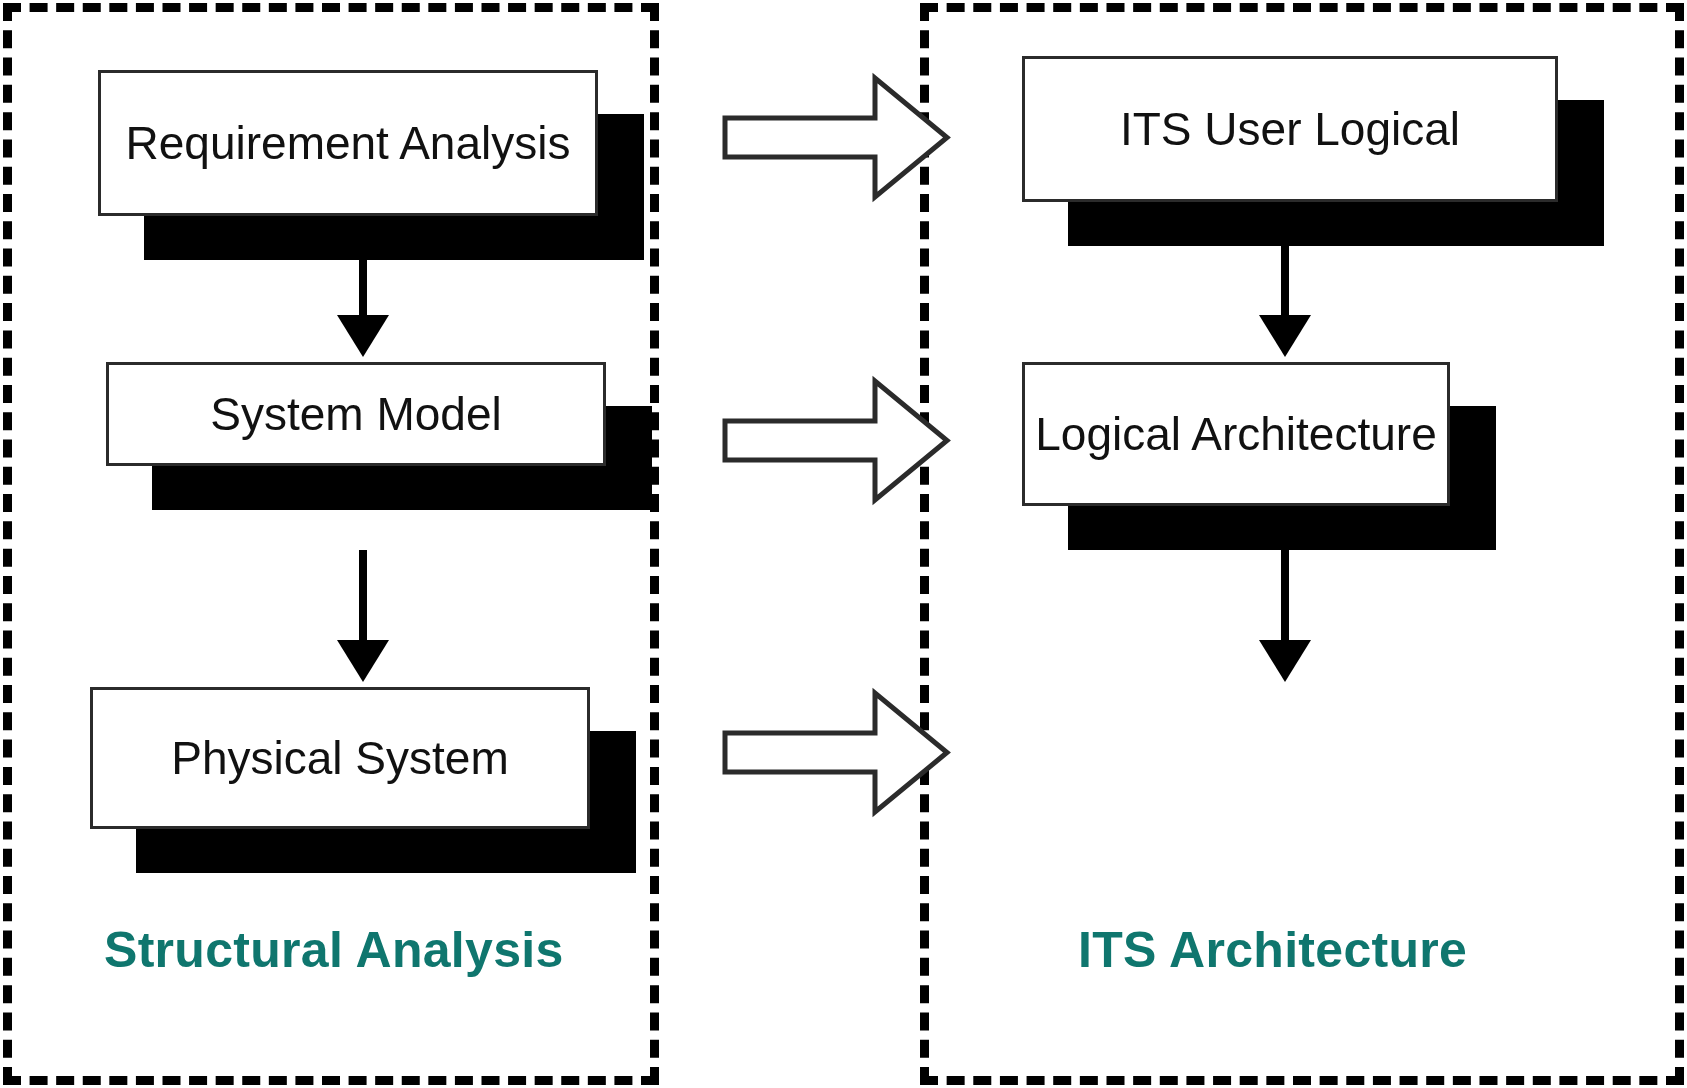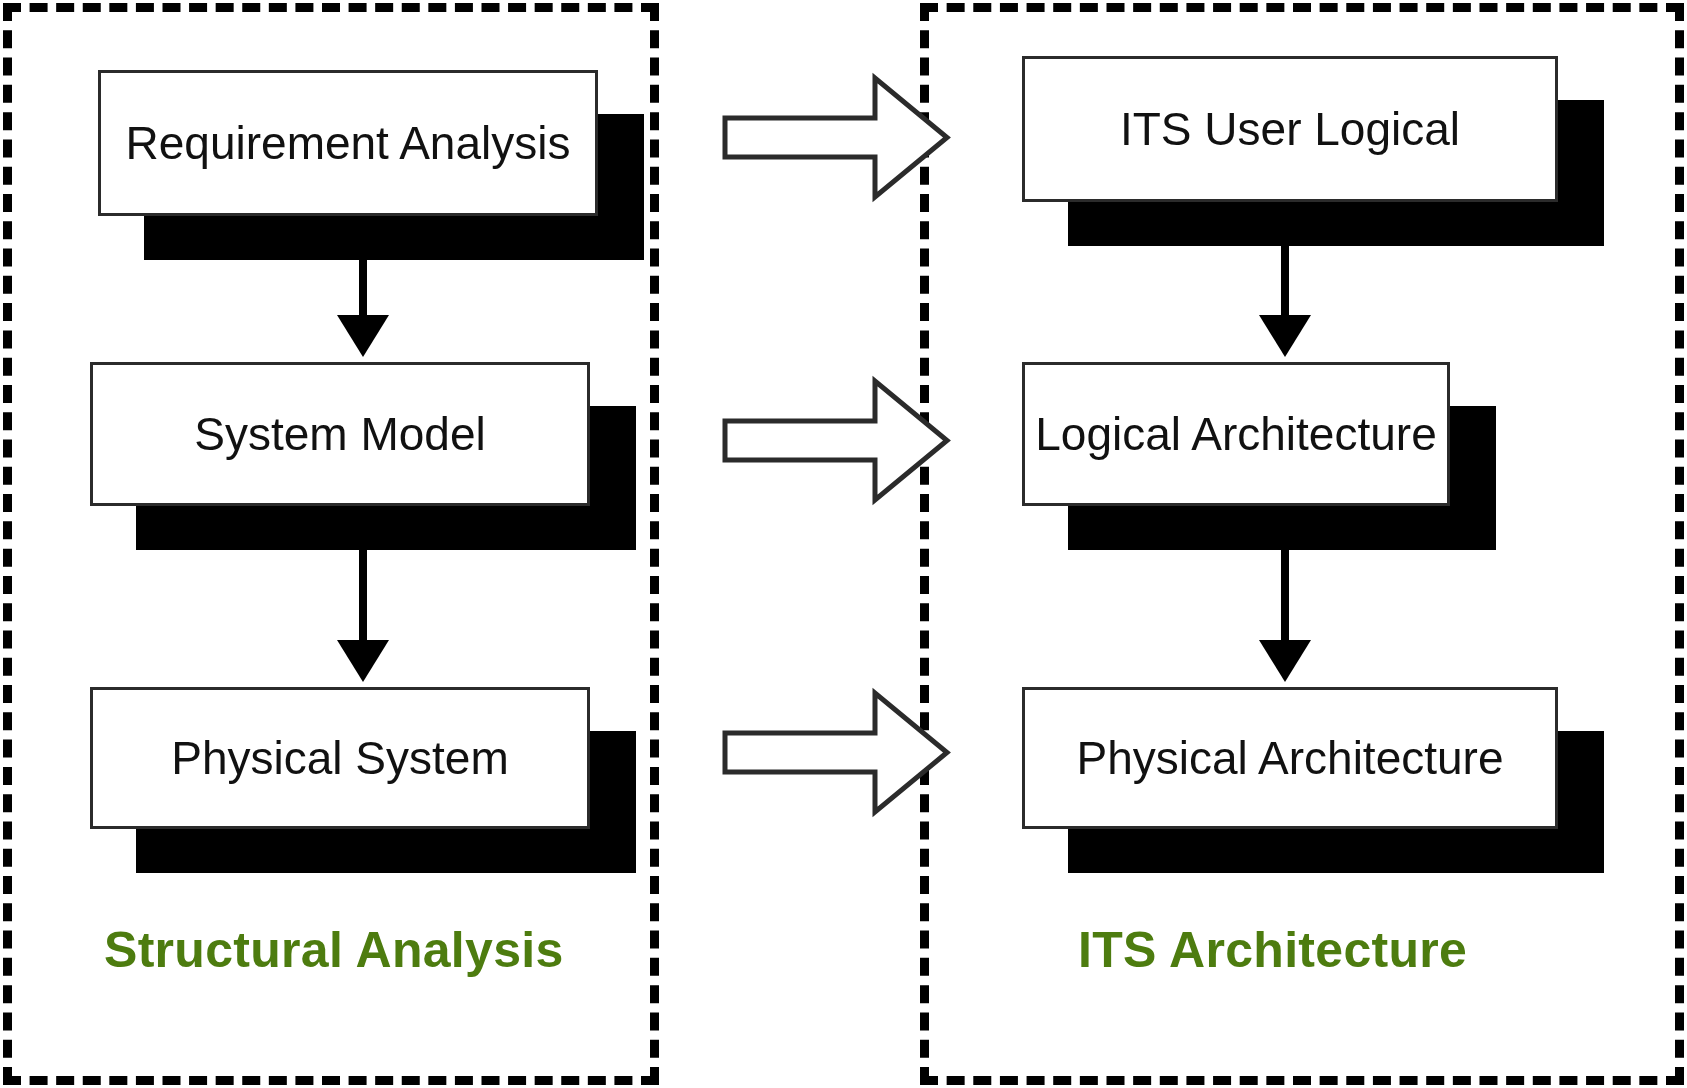"System Model" div.node { height: 144px -> 104px; left: 90px -> 106px }
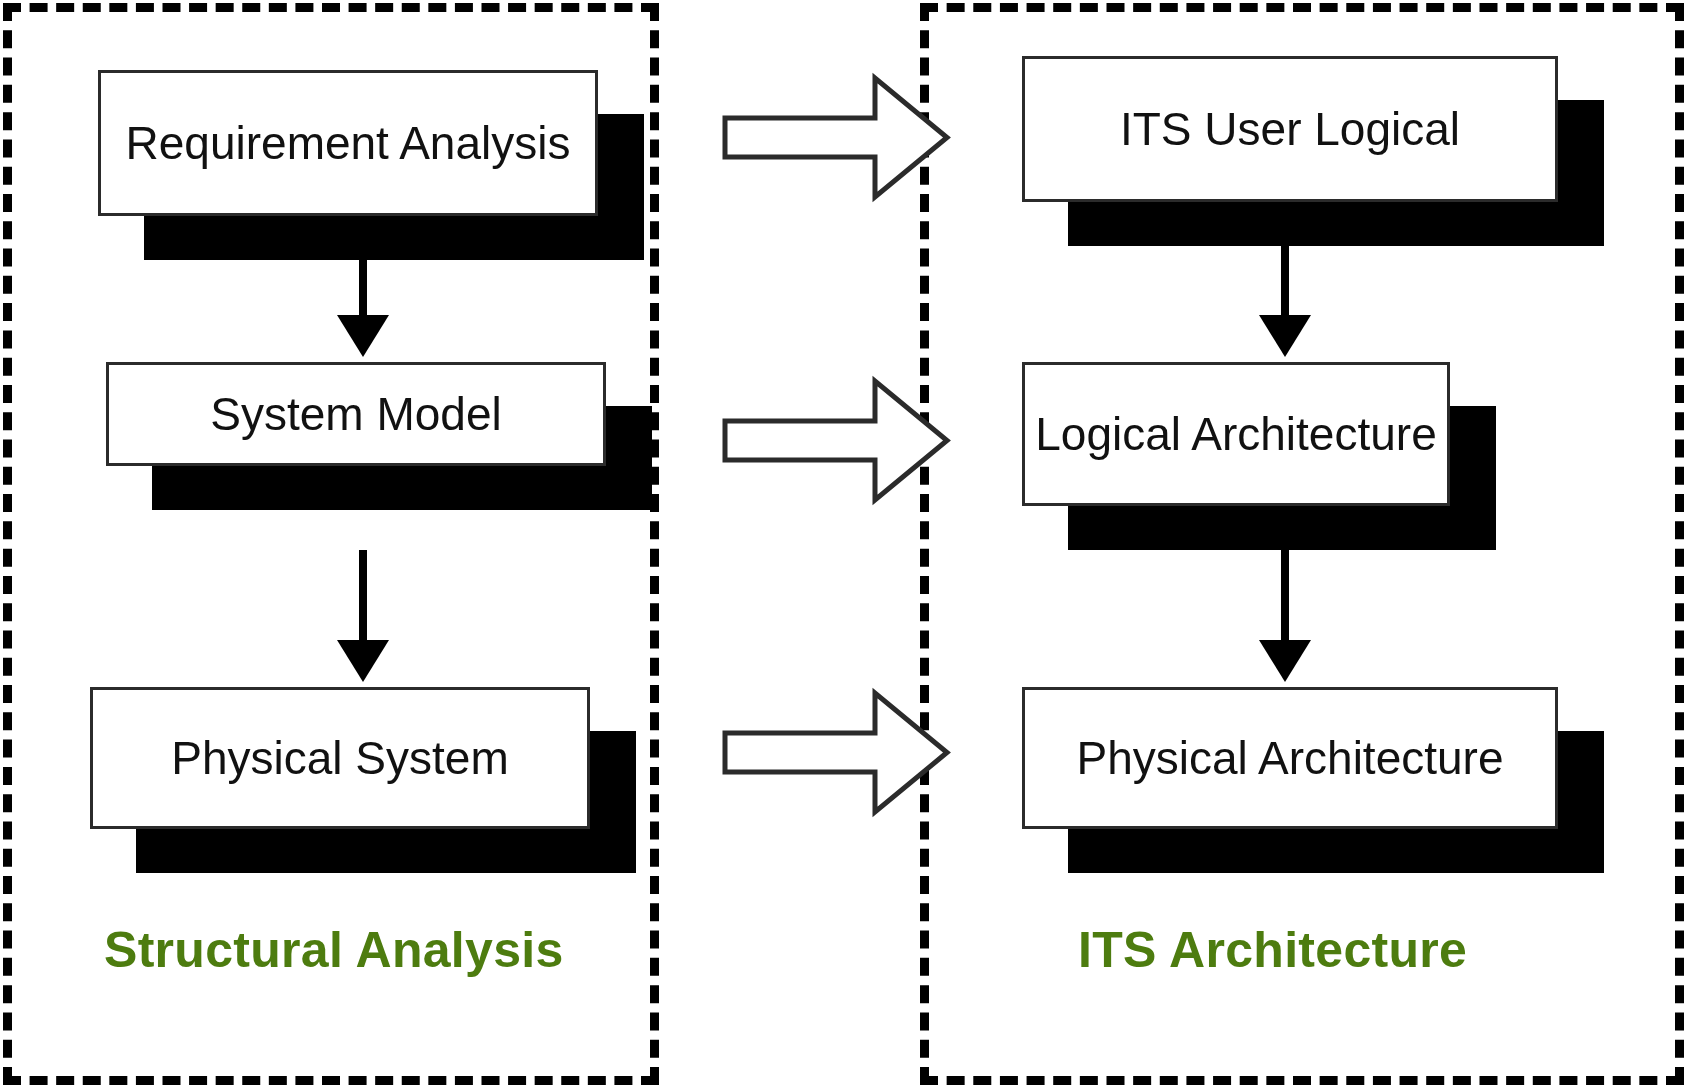"Physical Architecture" div.node { html: <div> <div></div> <div> <span>Physical Architecture</span> </div> </div> -> none }
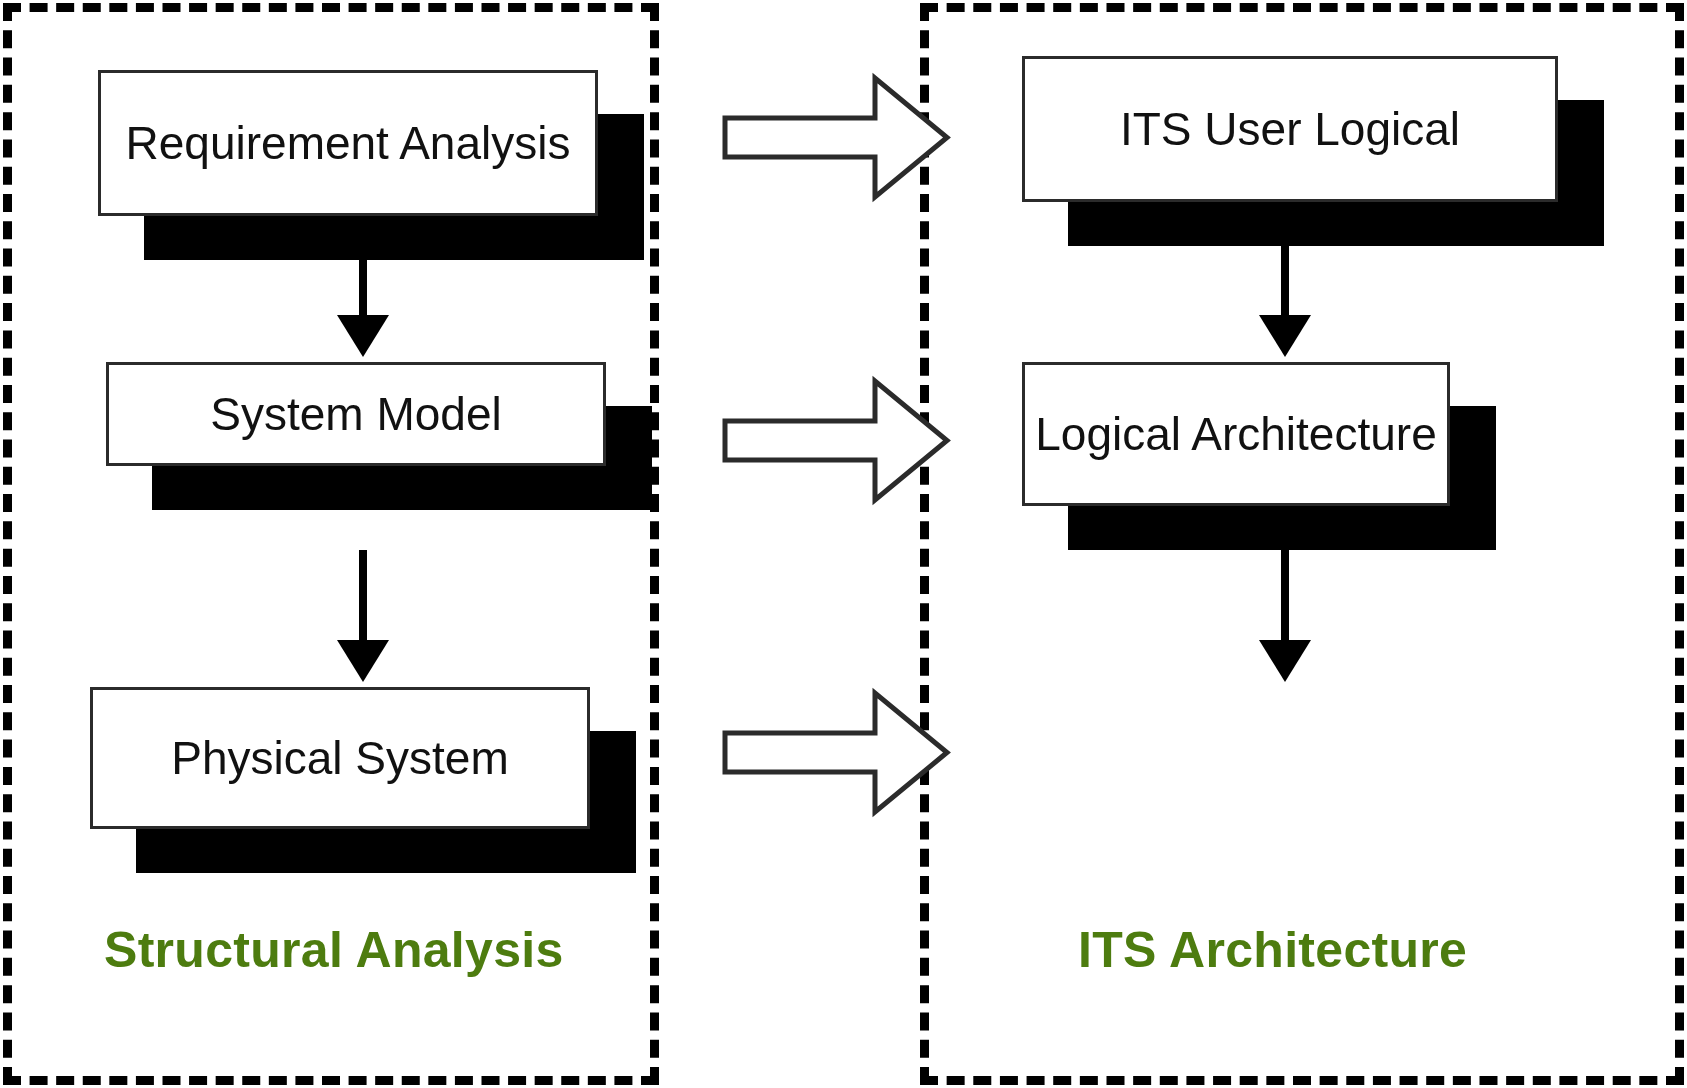"Structural Analysis" .panel-label { color: #4d7c0f -> #0f766e }
